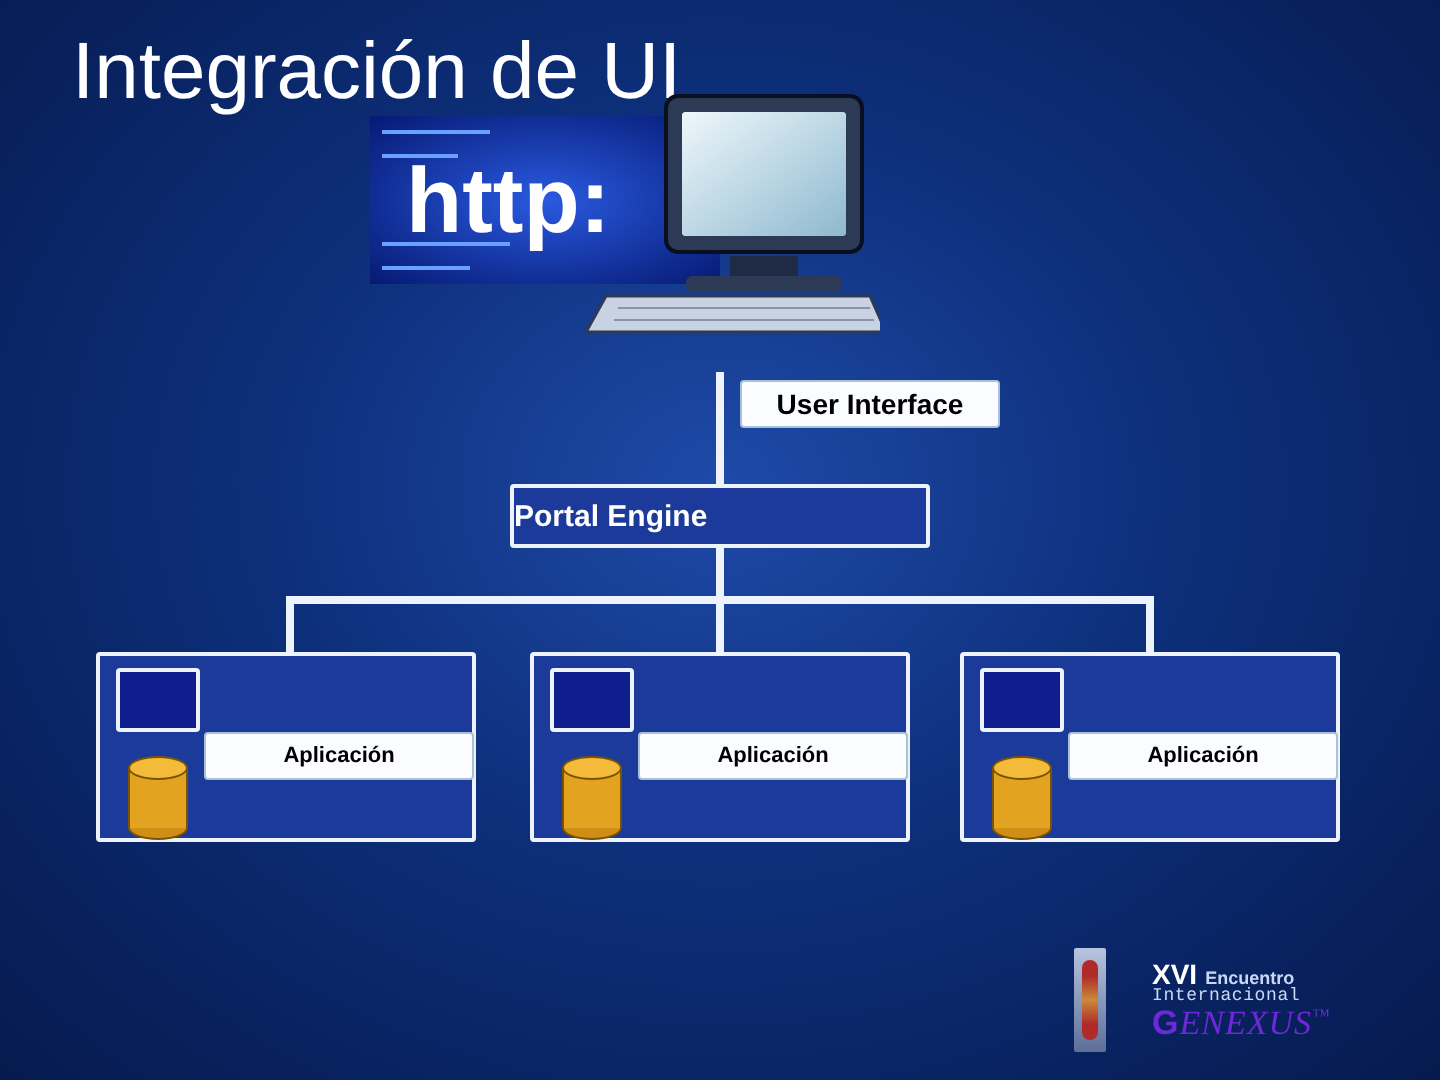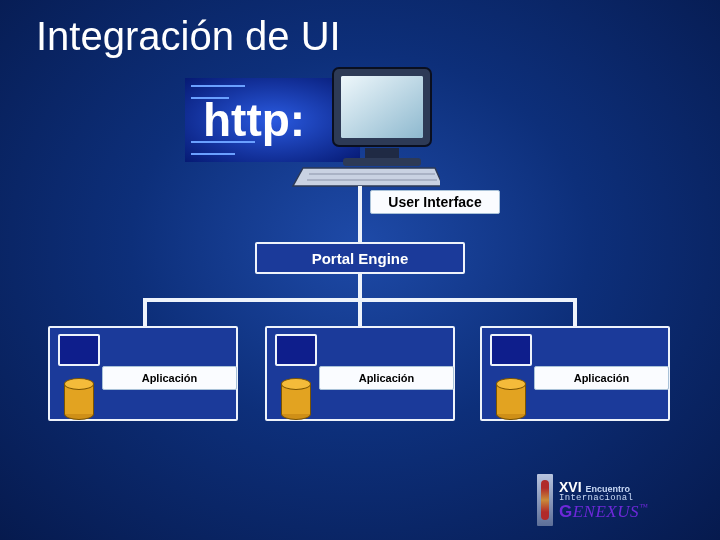"http:" .http-img { top: 64px -> 44px }
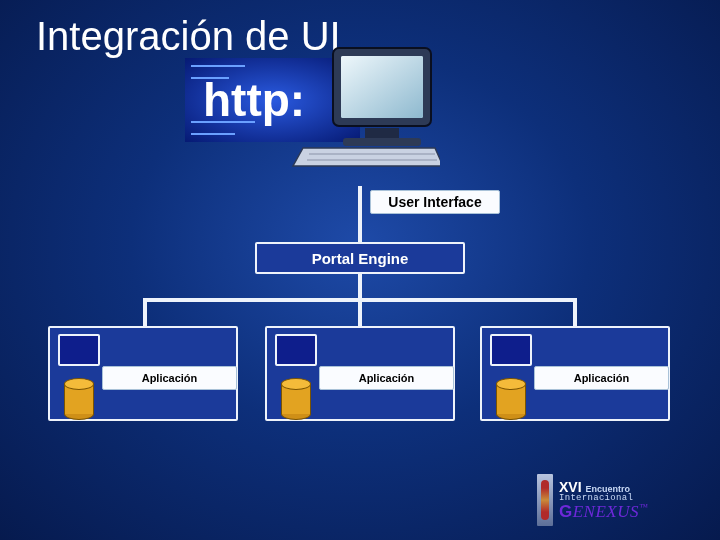"Portal Engine" .portal-box { justify-content: center -> none }
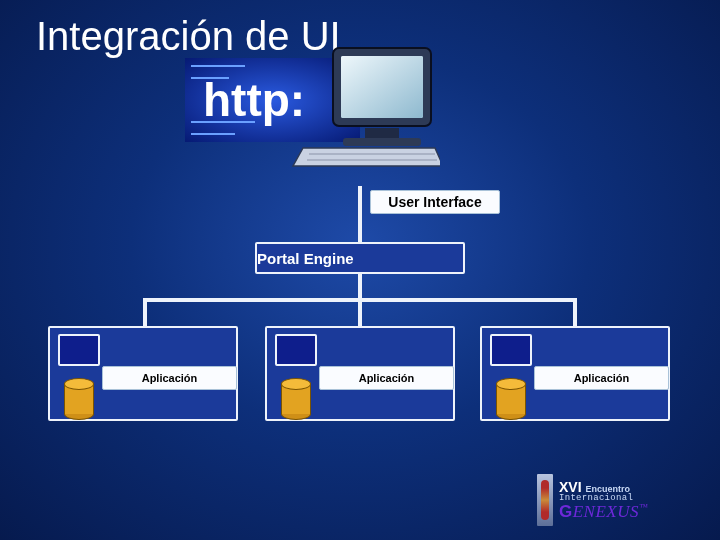"XVI" .logo { gap: 6px -> 23px }
